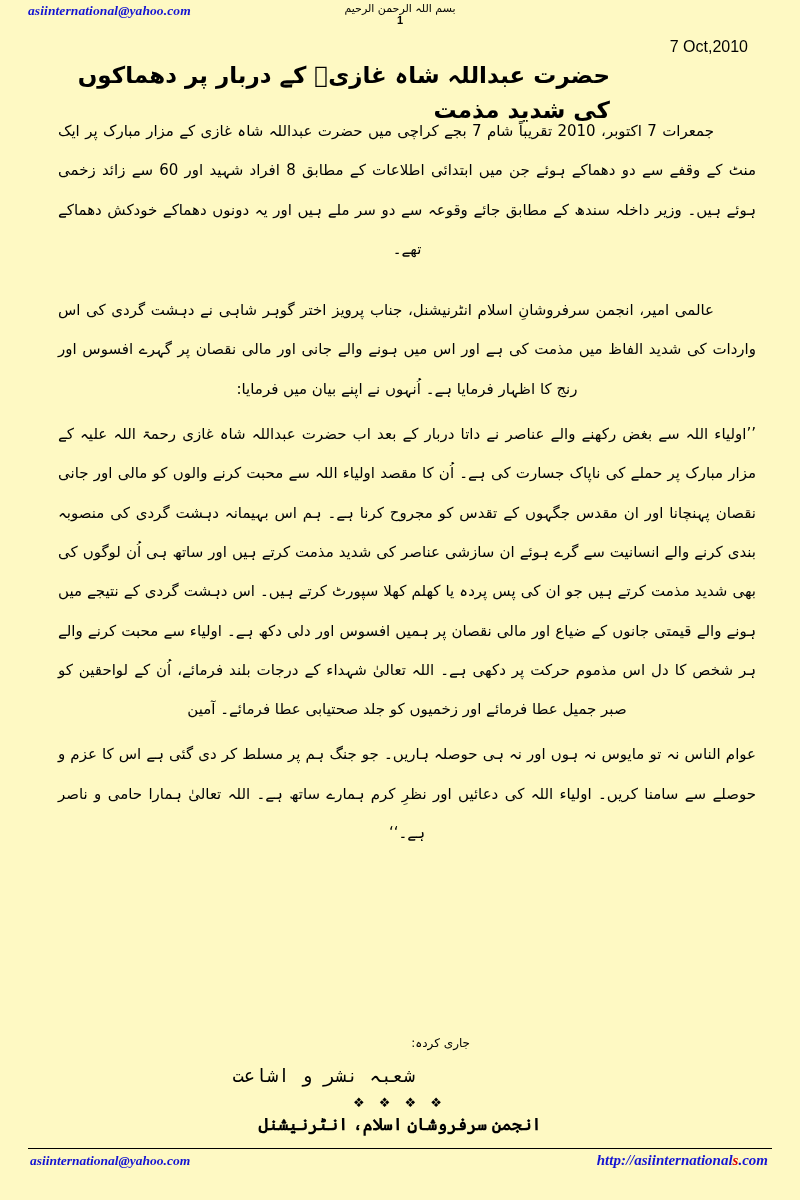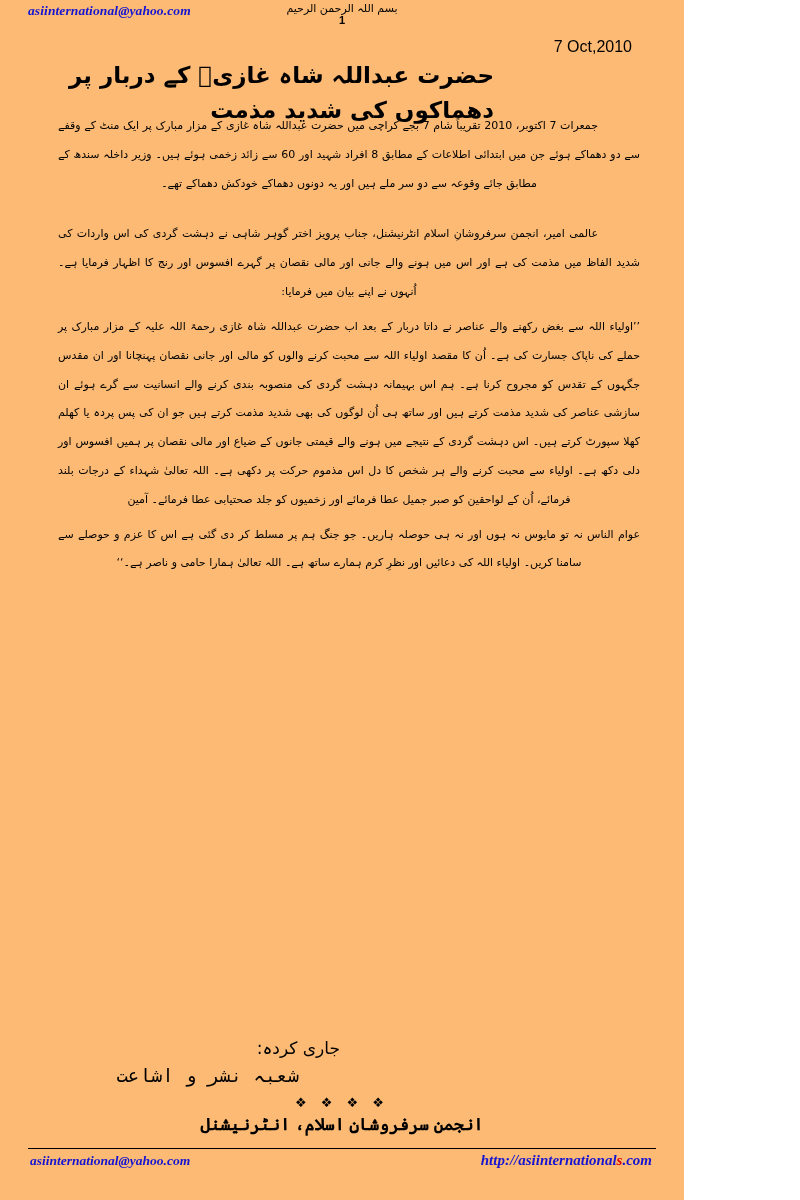"asiinternational@yahoo.com" .page { background: #fdba74 -> #fef9c3; width: 684px -> 800px }
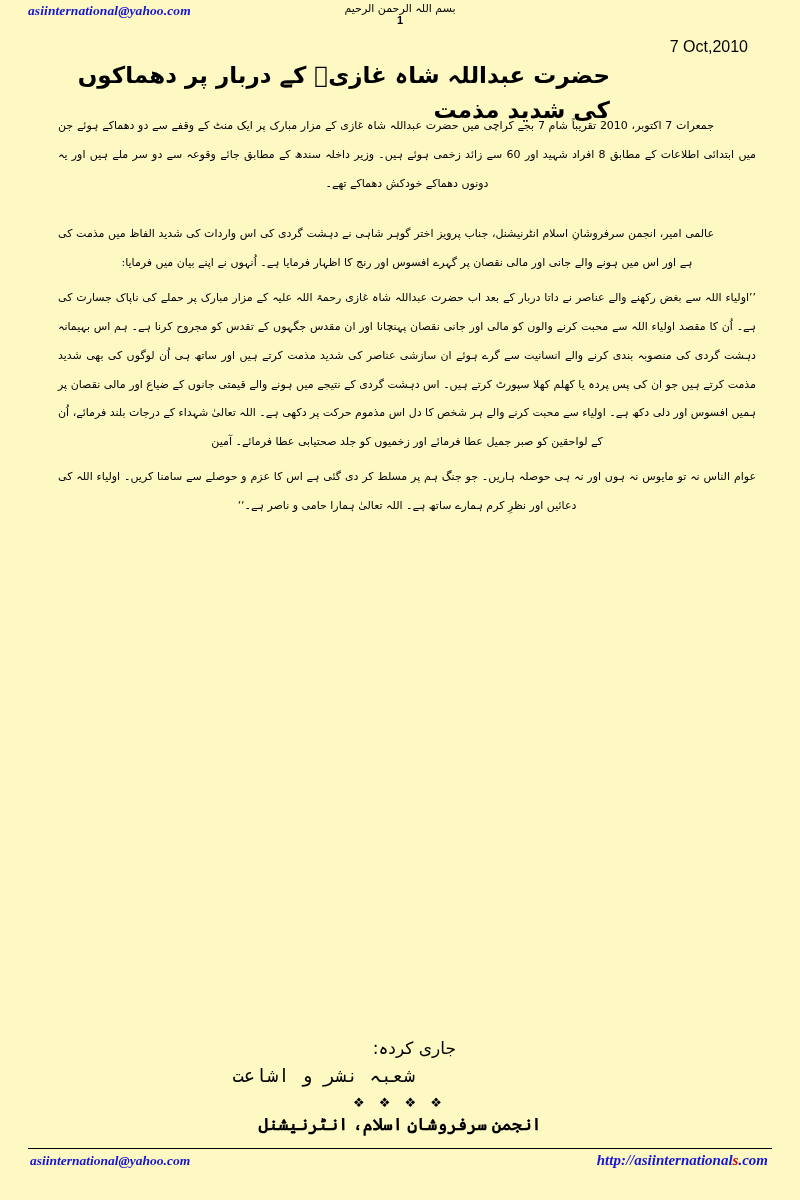"جمعرات 7 اکتوبر، 2010 تقریباً" .body-block { font-size: 11px -> 15px }
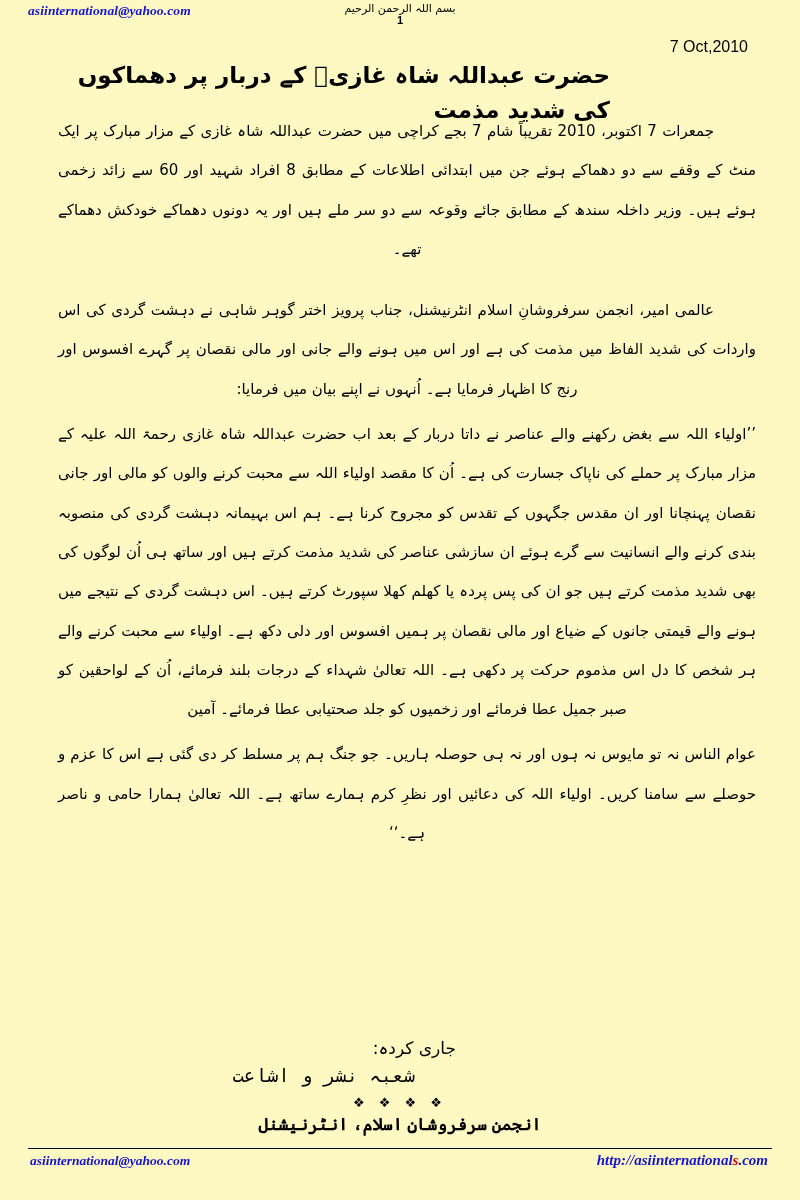"جاری کردہ:" .issued-by { font-size: 17px -> 12px; right: 344px -> 330px }
